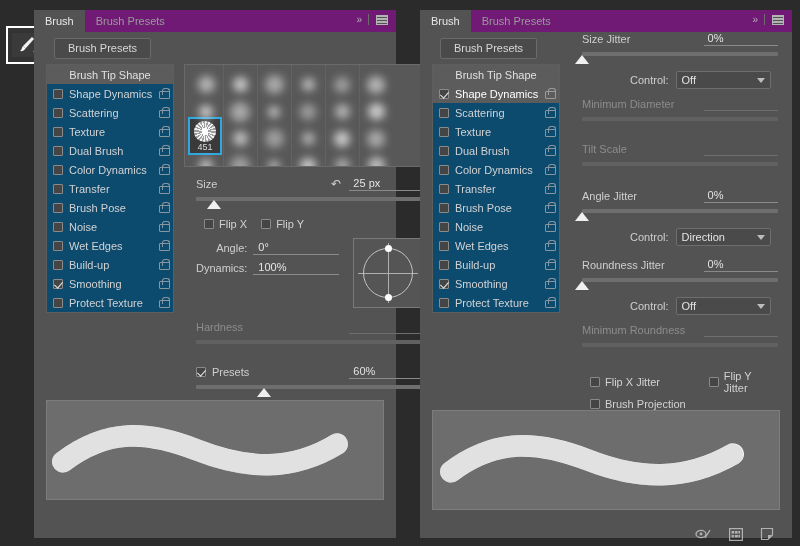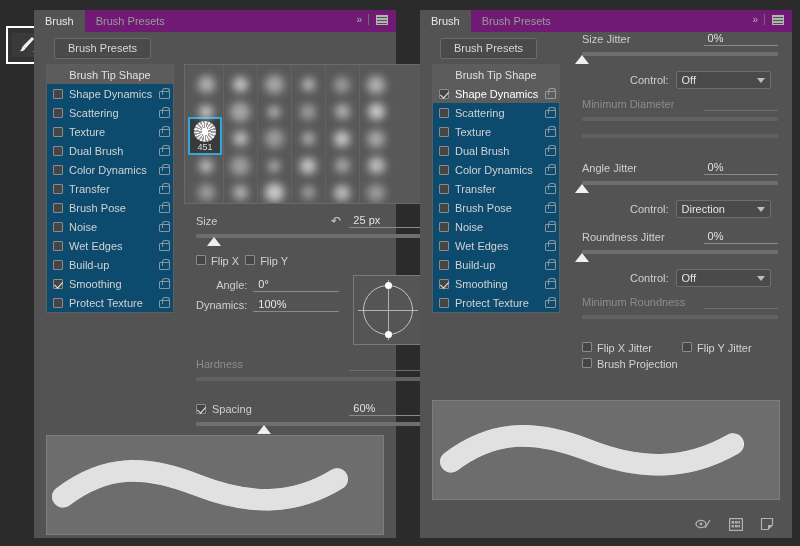"451" .grid-wrap { height: 140px -> 103px }
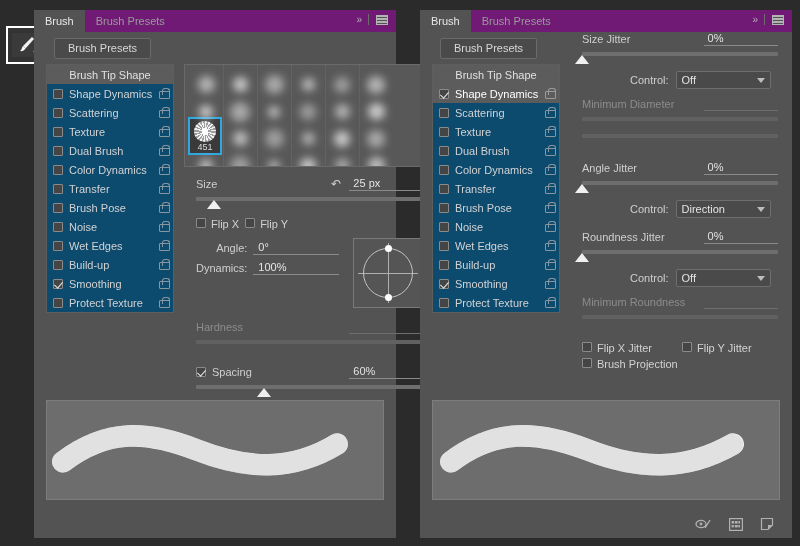"Tilt Scale" div.row-lbl { html: none -> <div> <span>Tilt Scale</span> <span></span> </div> }
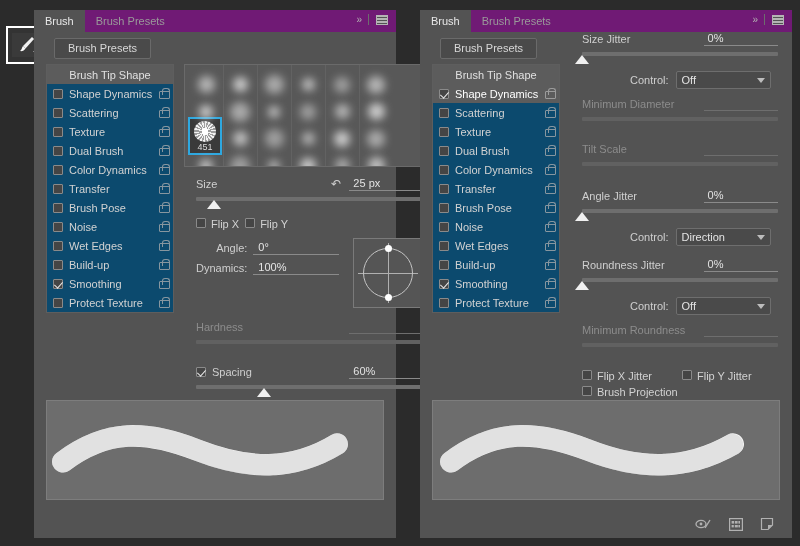"Flip X" .flip-item { align-items: none -> center; margin-left: none -> 8px }
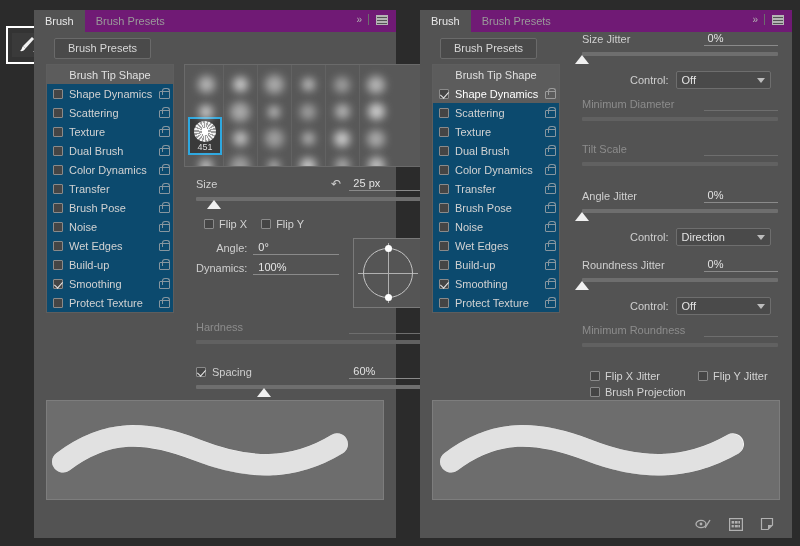"Spacing" span { text: Spacing -> Presets }
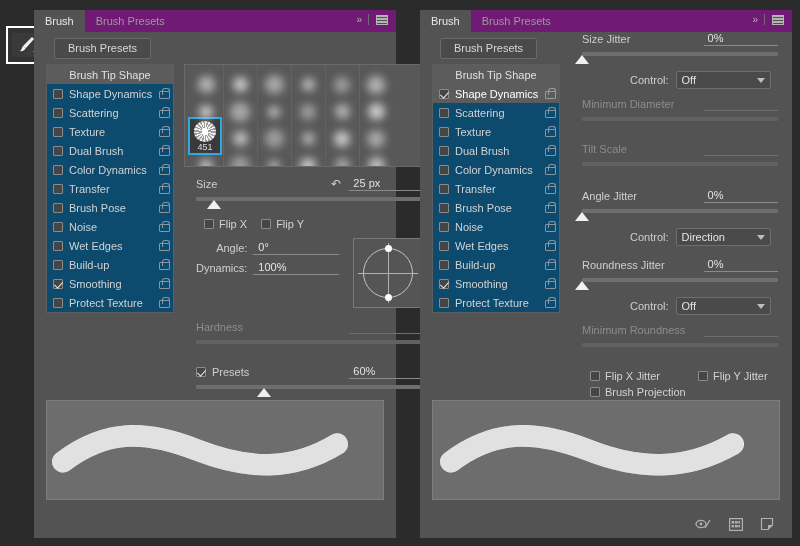"Flip X Jitter" div.flip-row { gap: 0 -> 12px }
